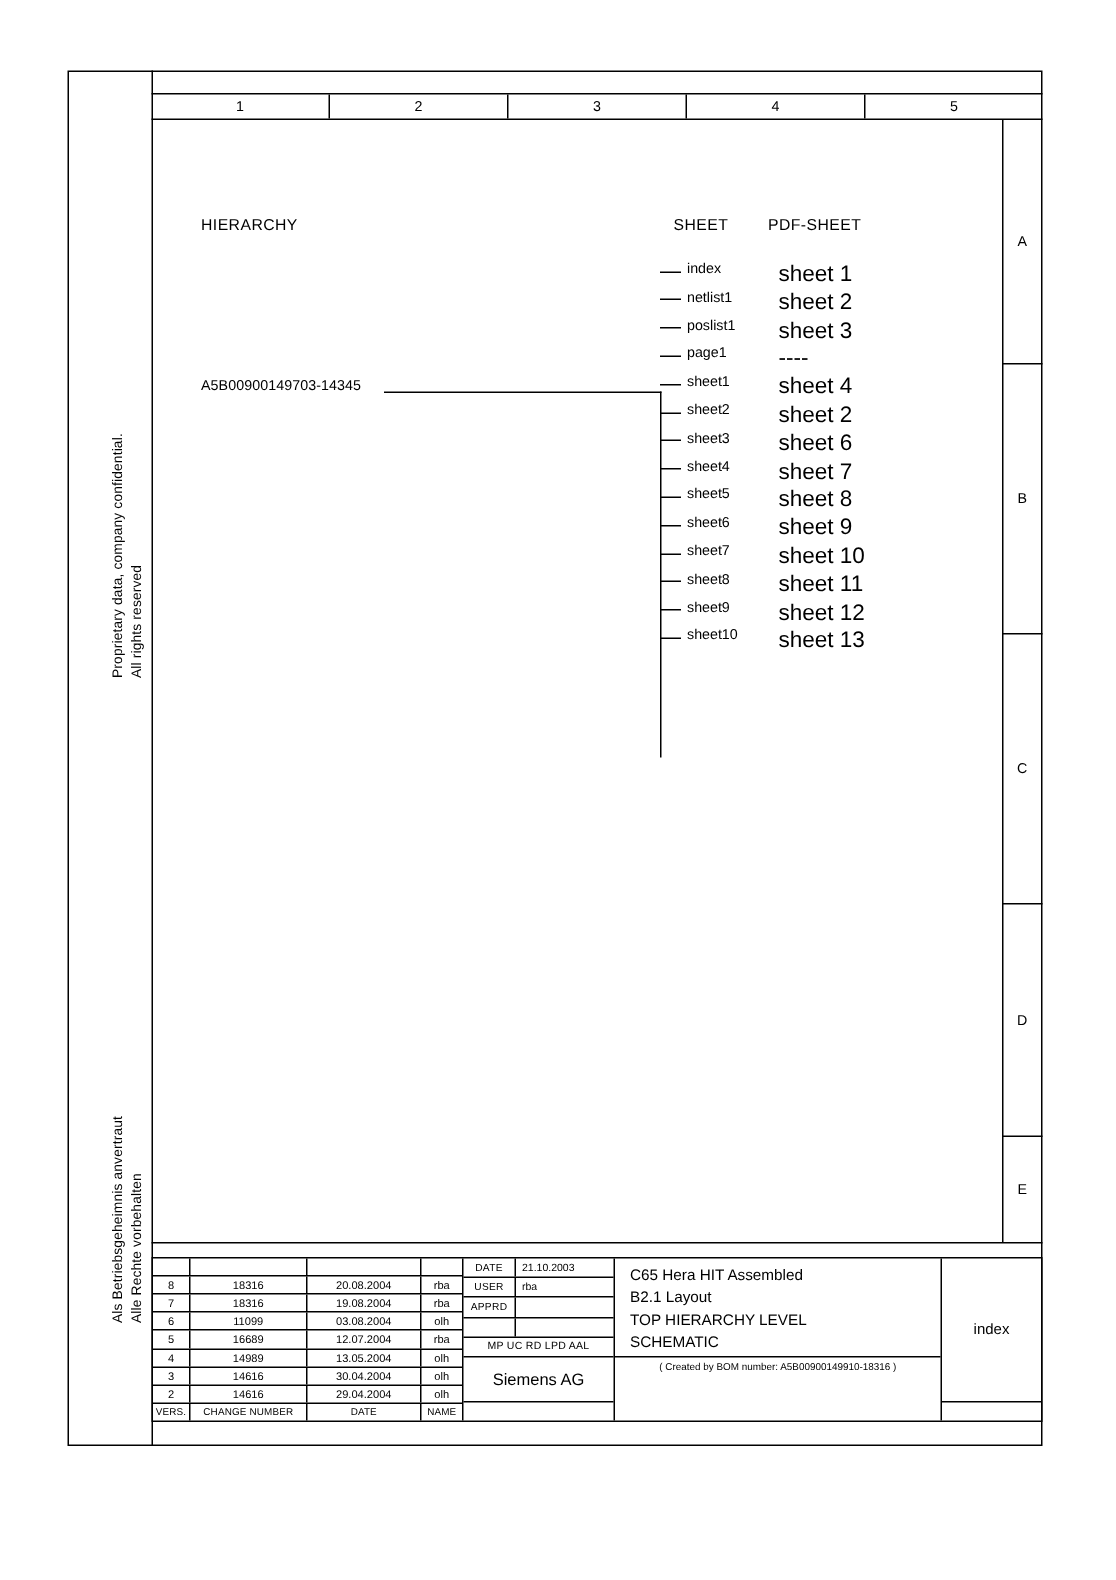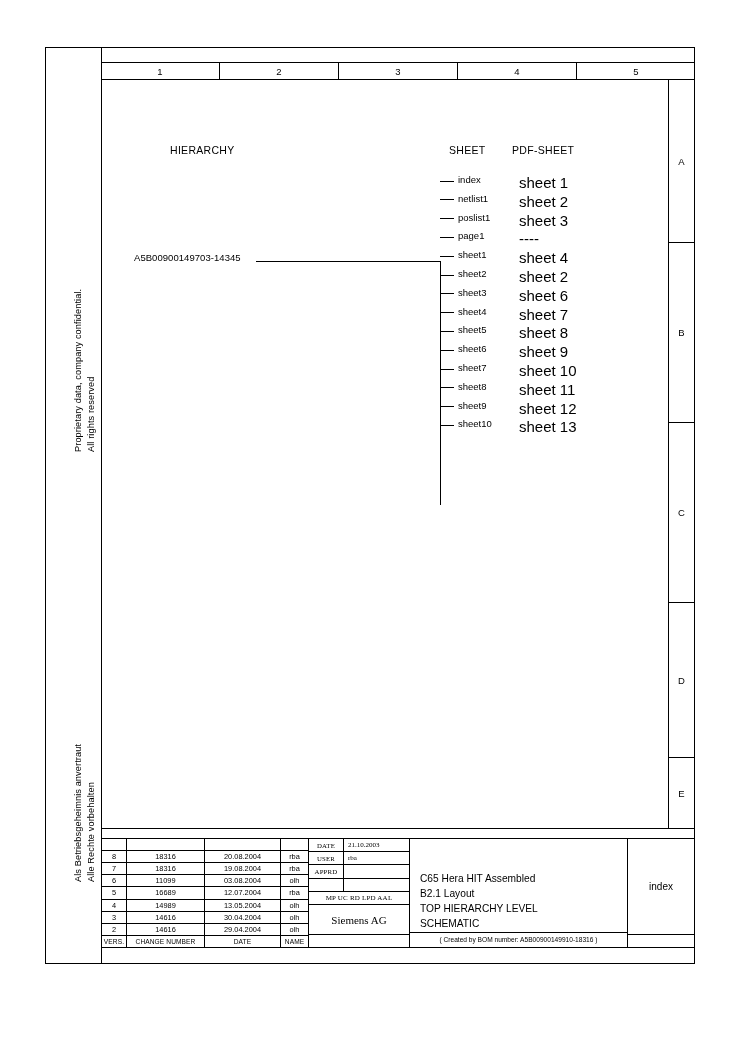"HIERARCHY" .hdr-hierarchy { margin-left: 36px -> none }
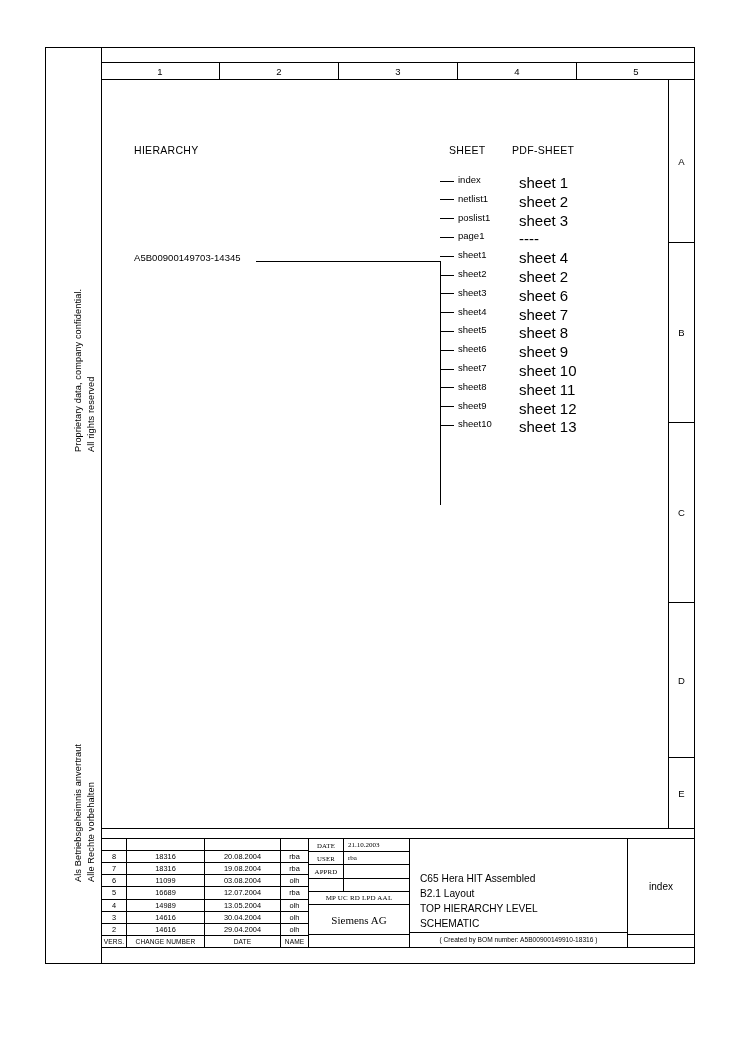"C65 Hera HIT Assembled" .desc-upper { margin-top: 28px -> none }
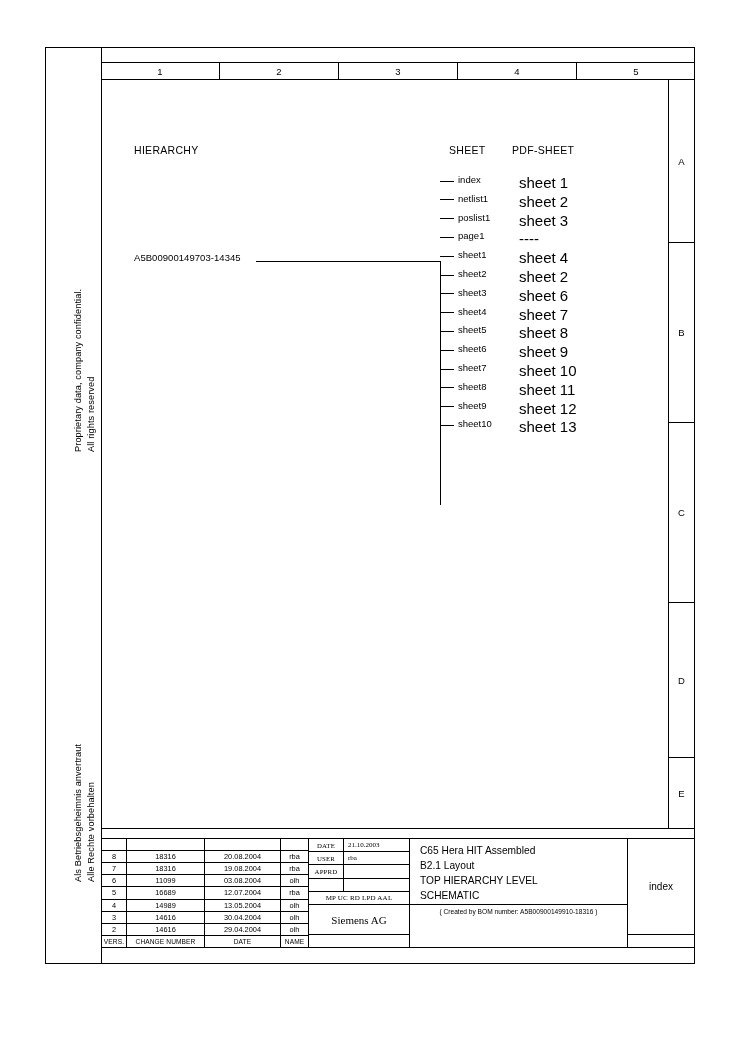"Siemens AG" .meta-col { font-family: Liberation Serif, serif -> none }
